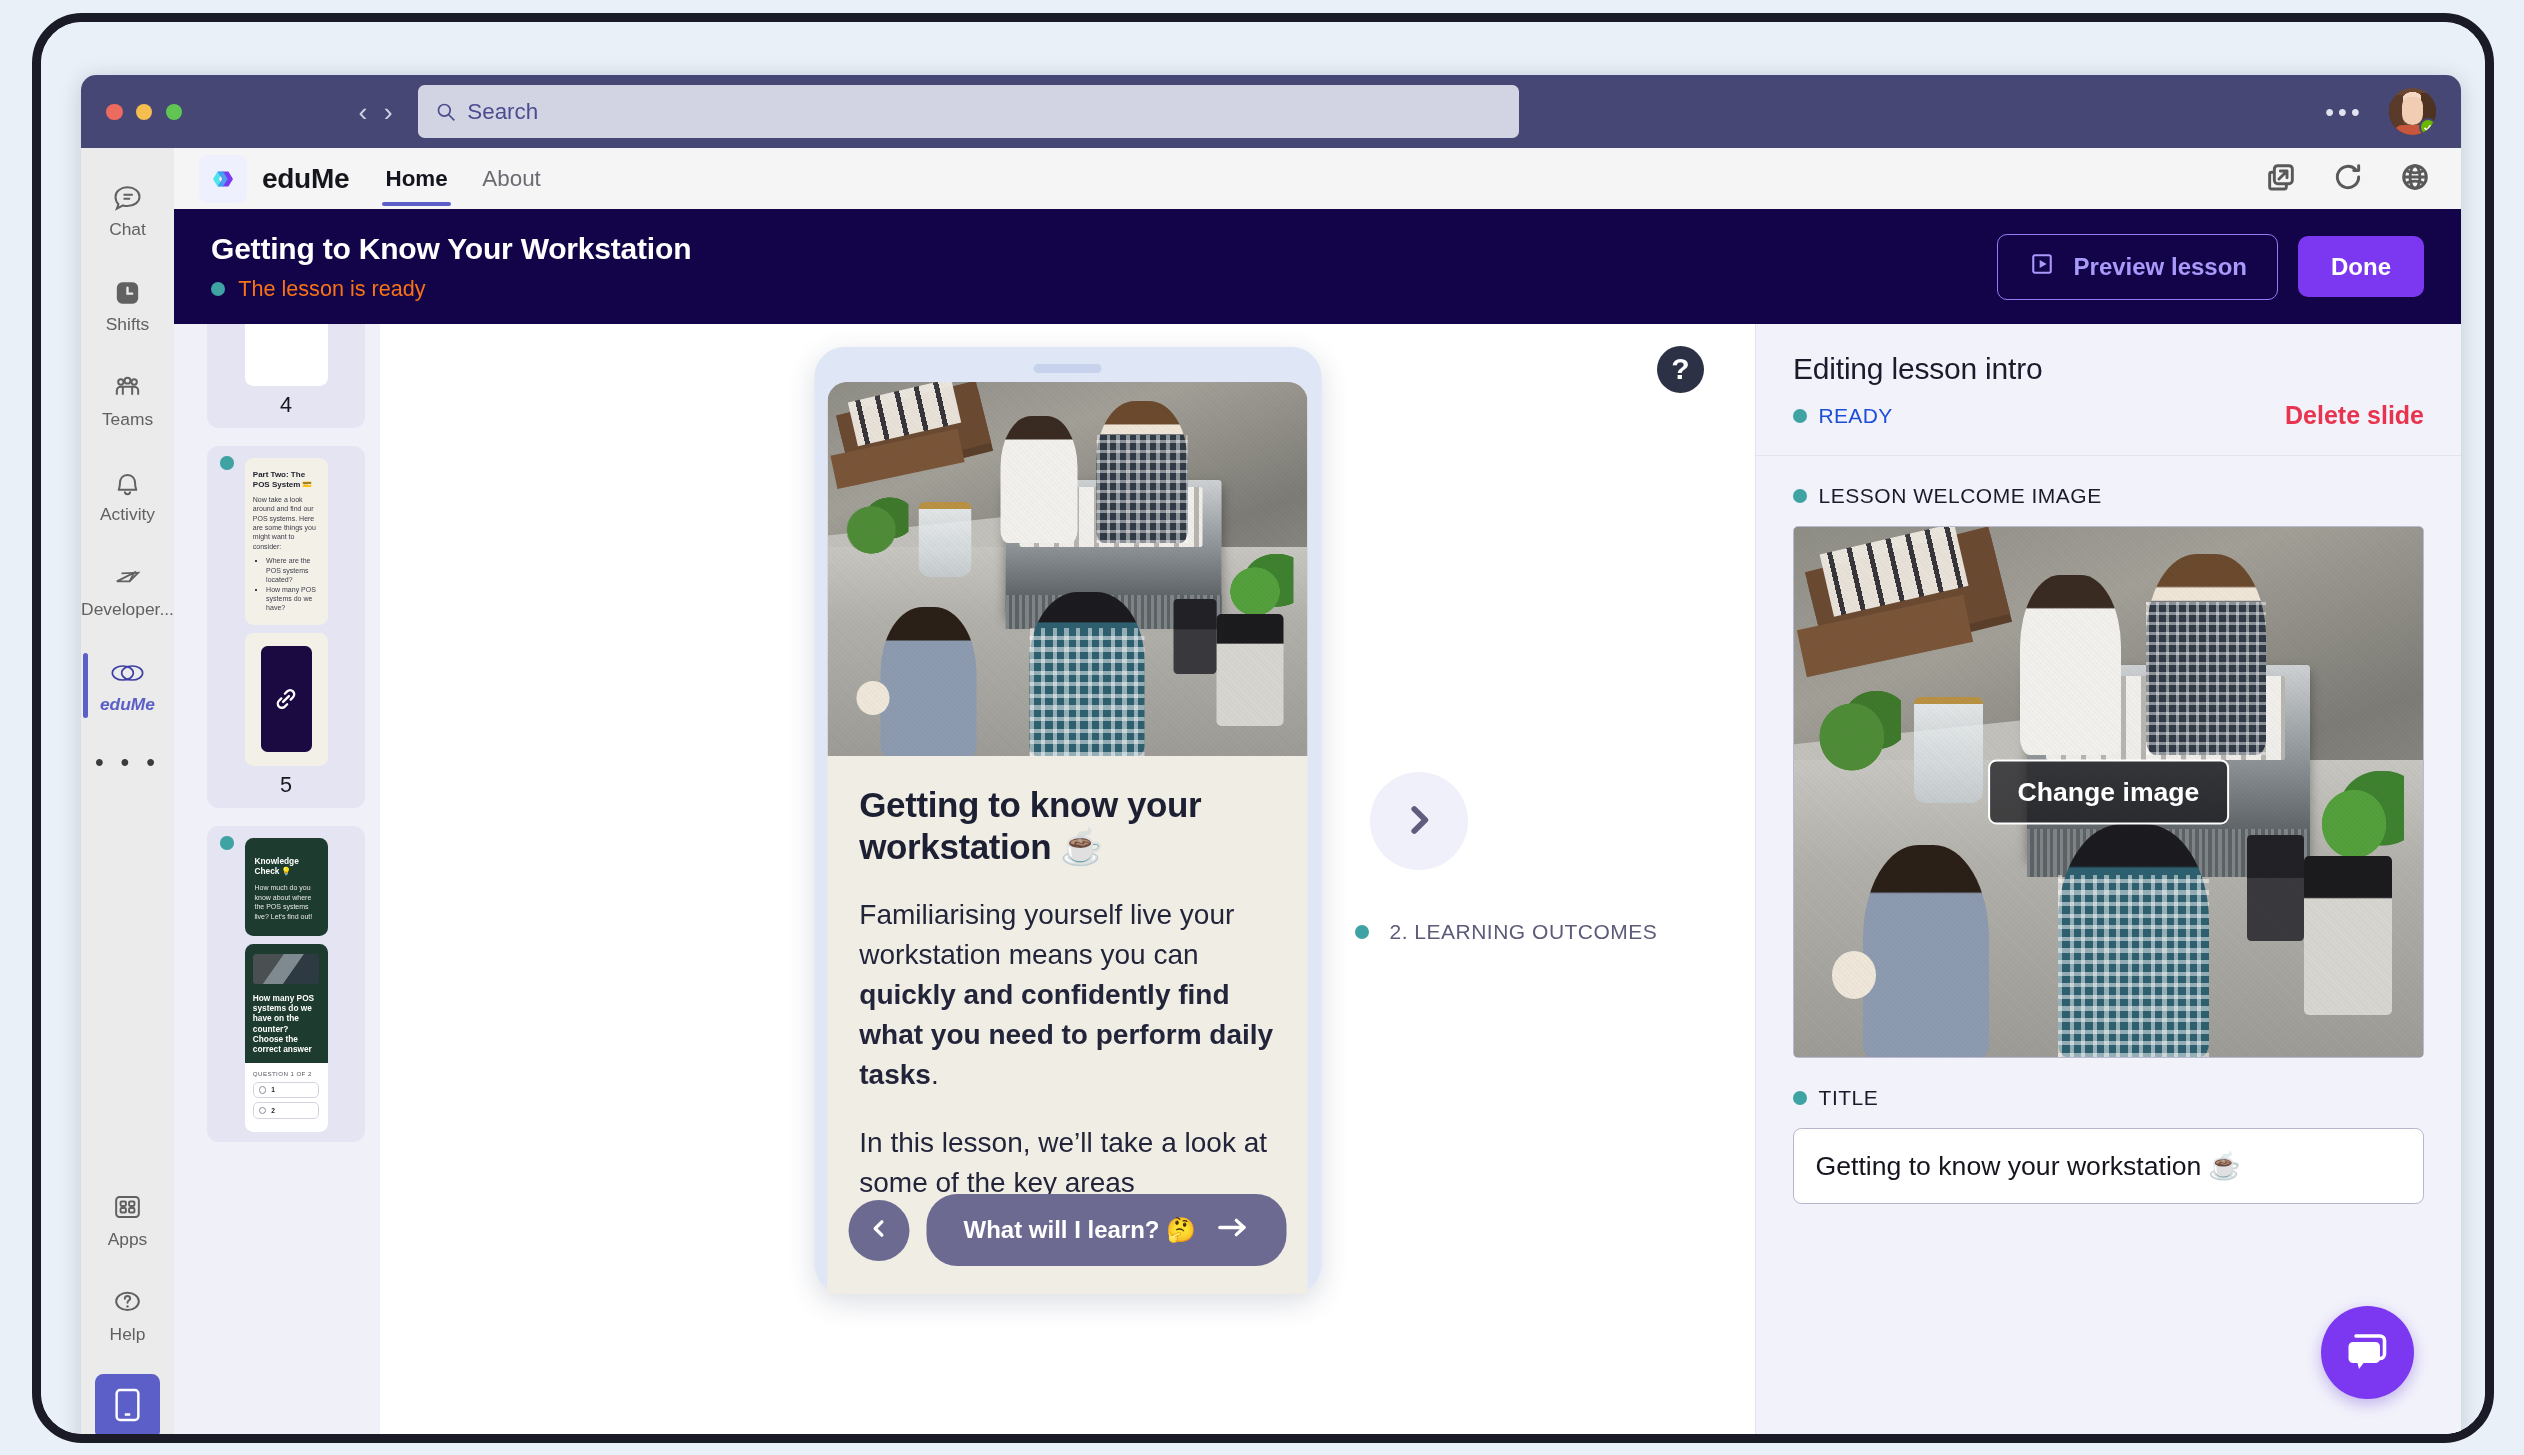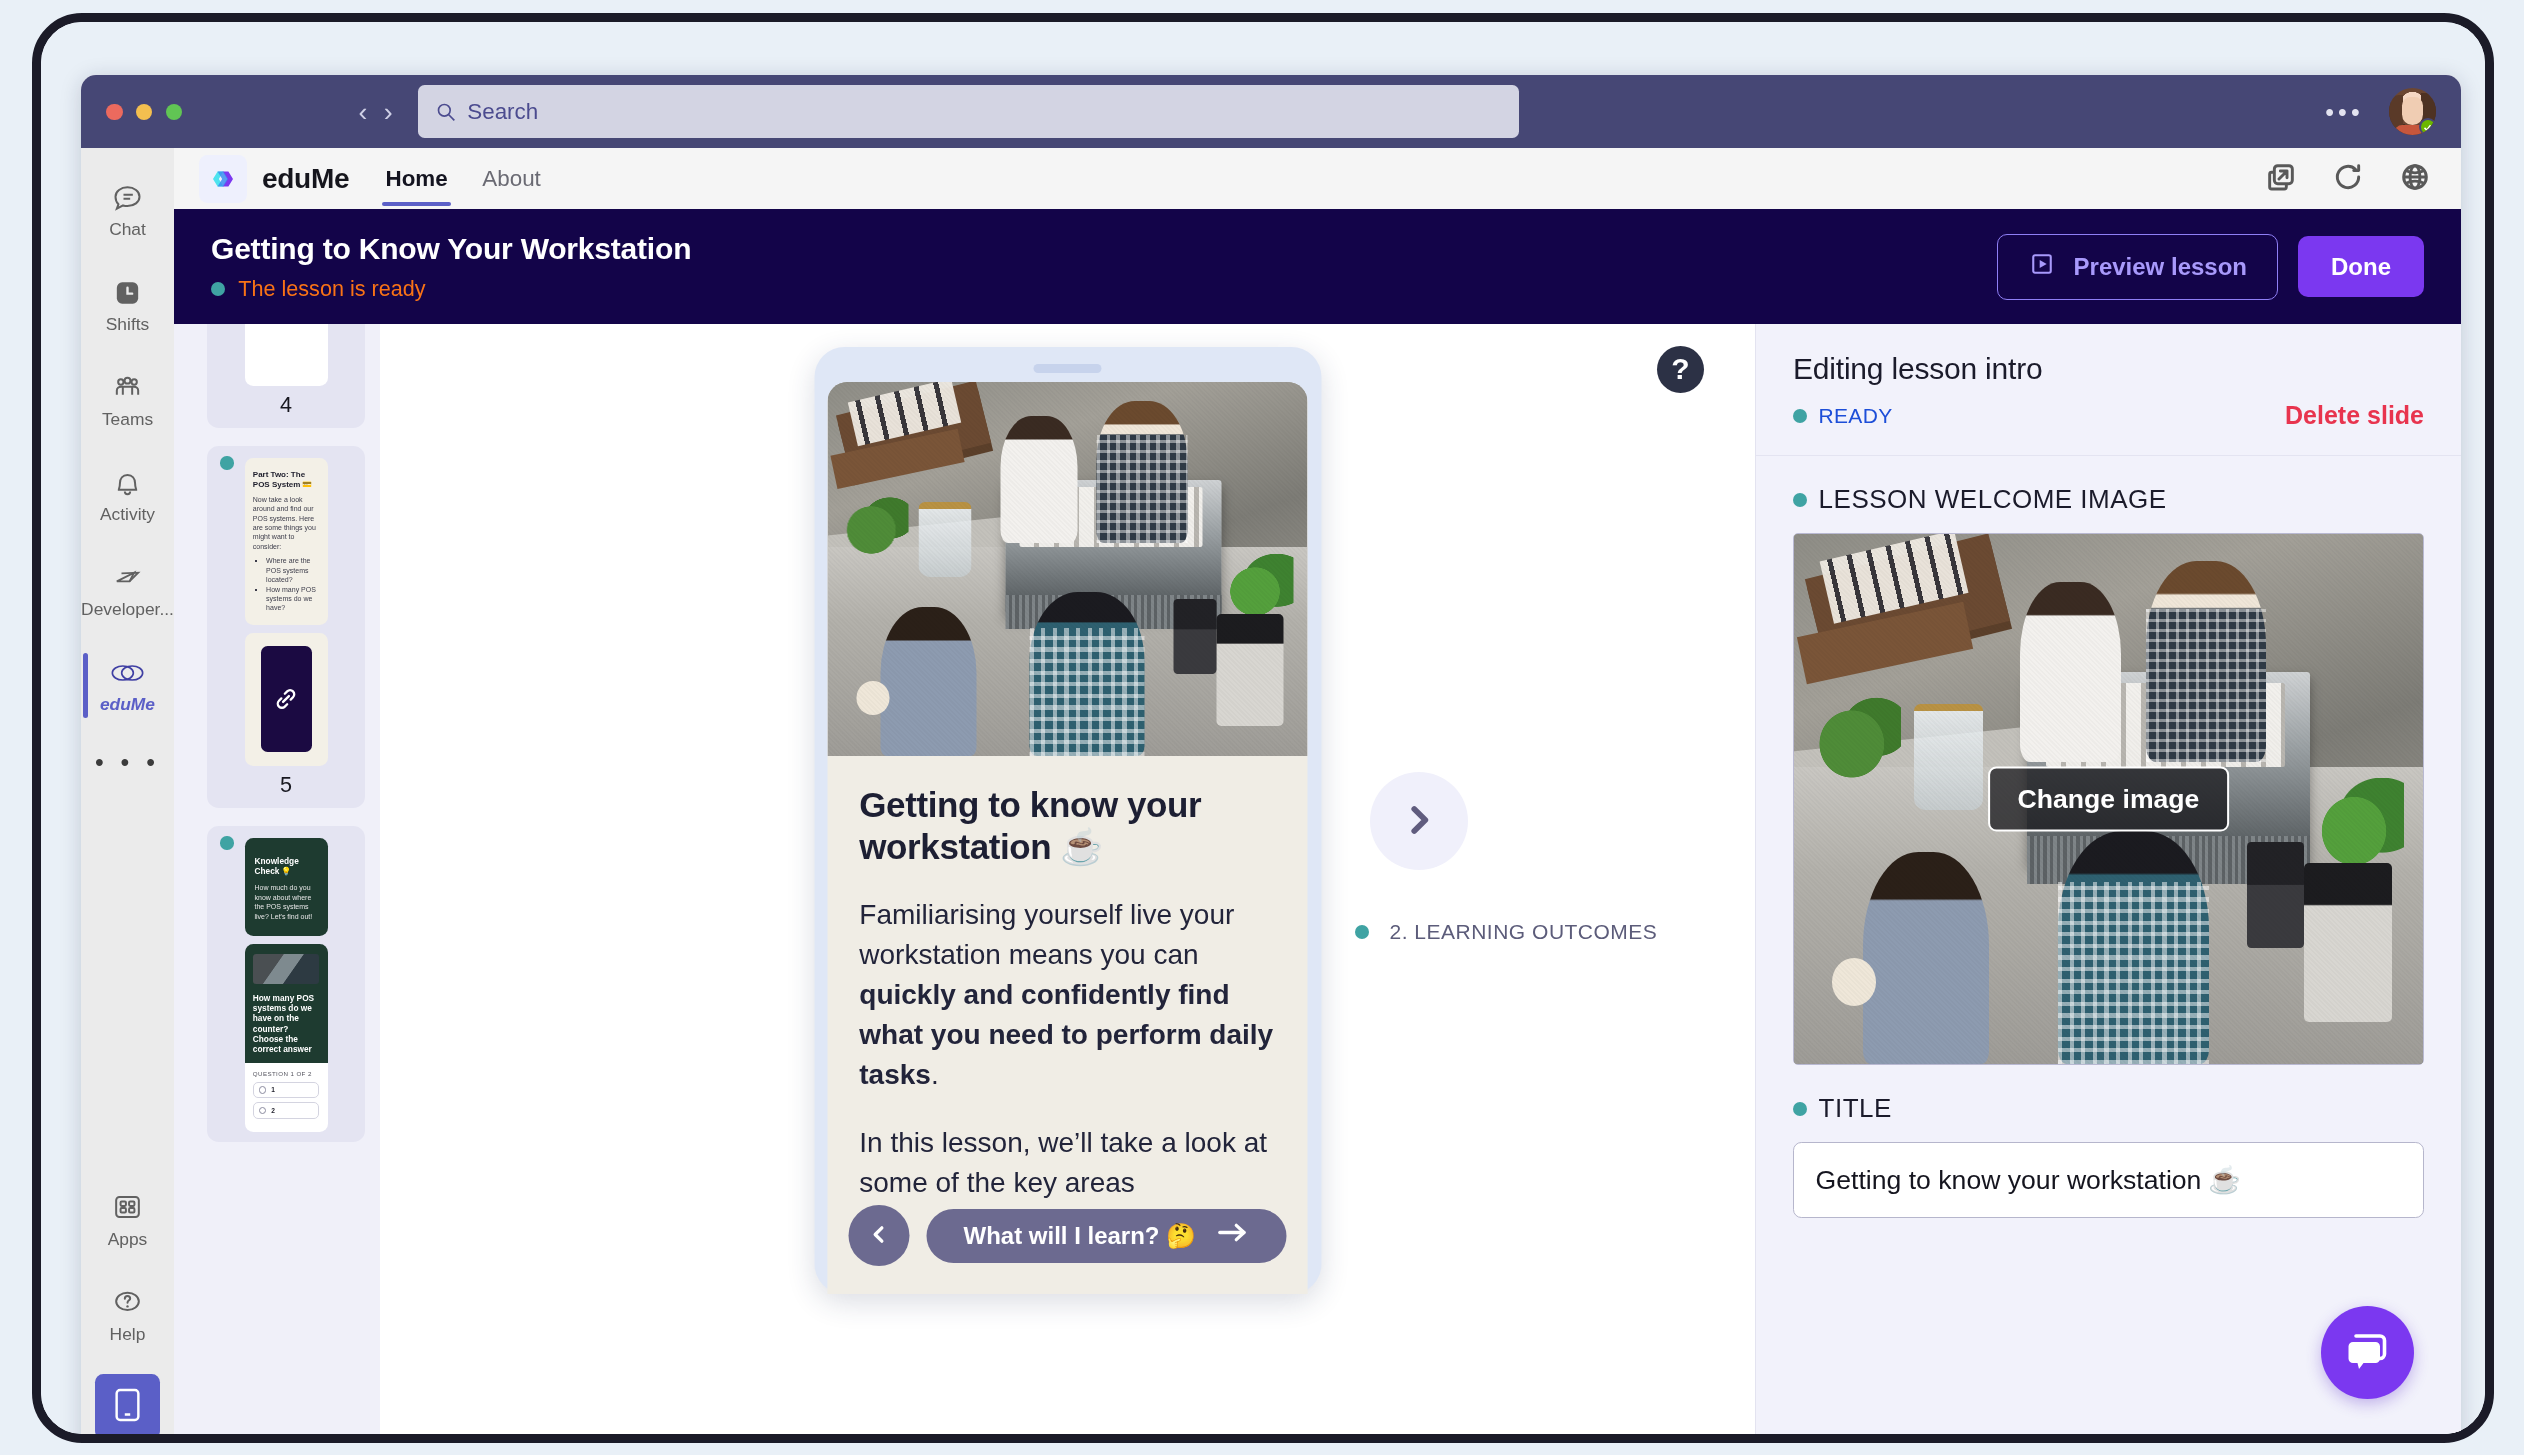"LESSON WELCOME IMAGE" .insp-label { font-size: 26px -> 21px }
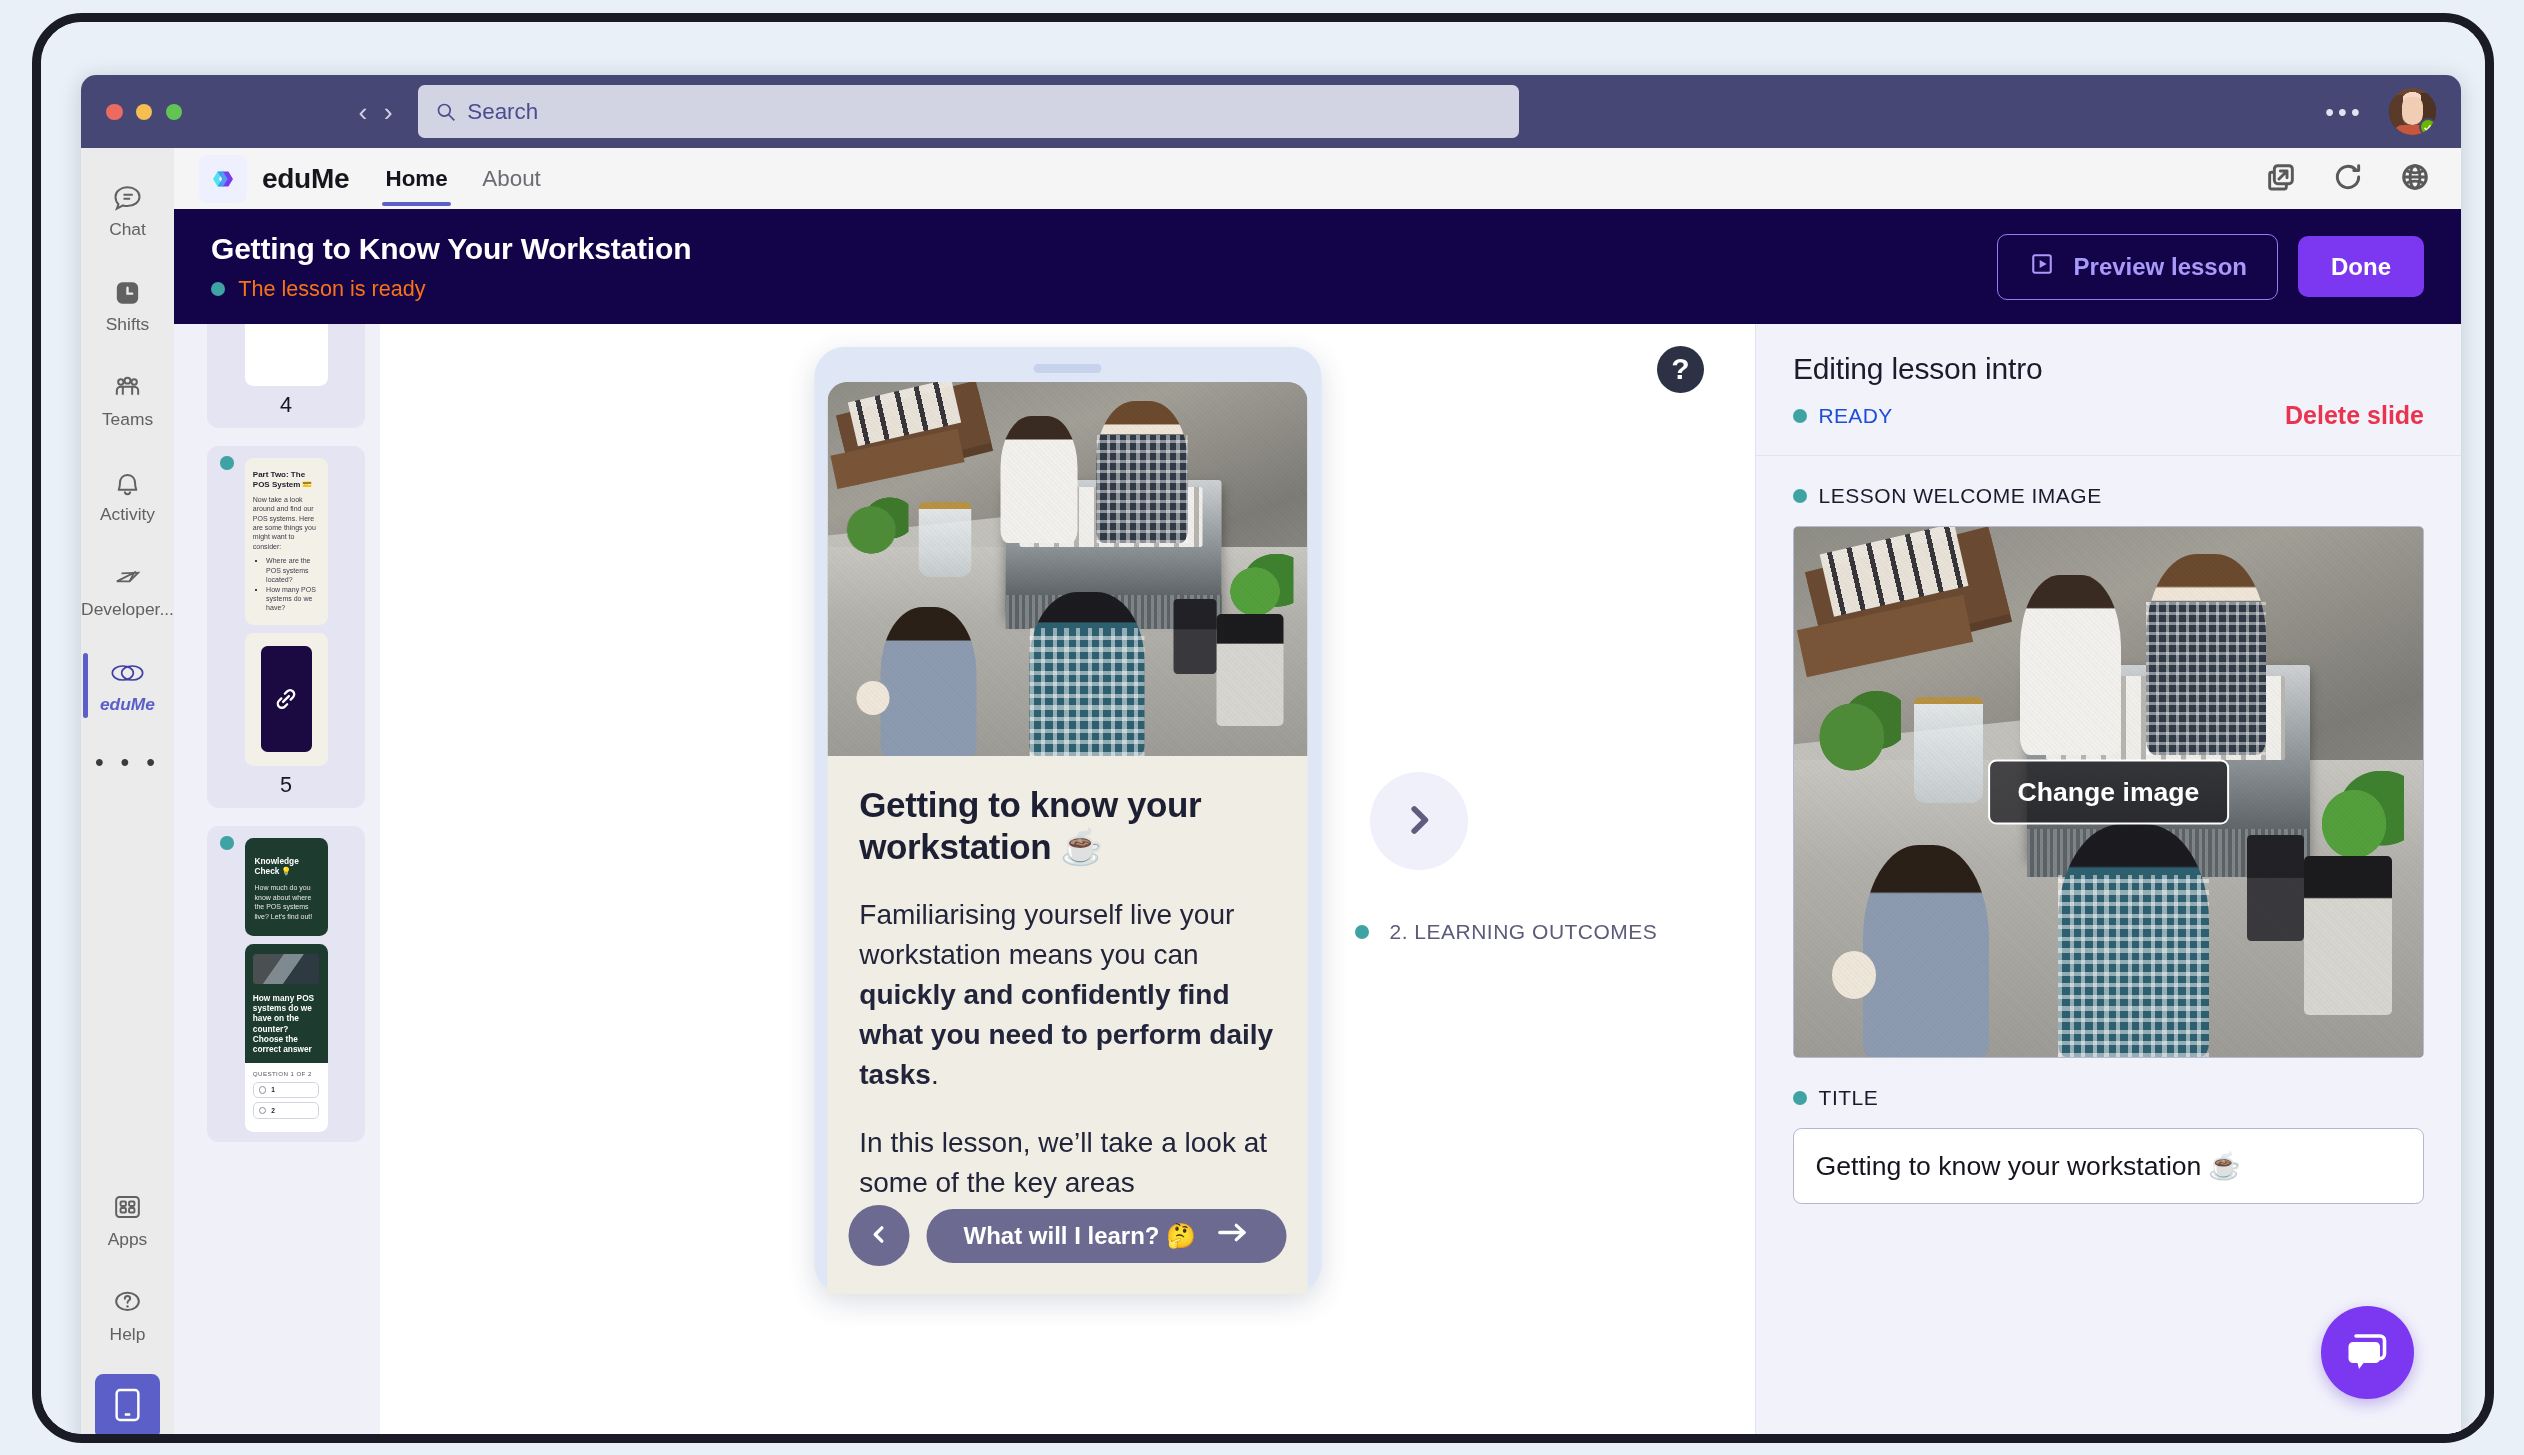"What will I learn? 🤔" .nav-cta { height: 54px -> 72px }
